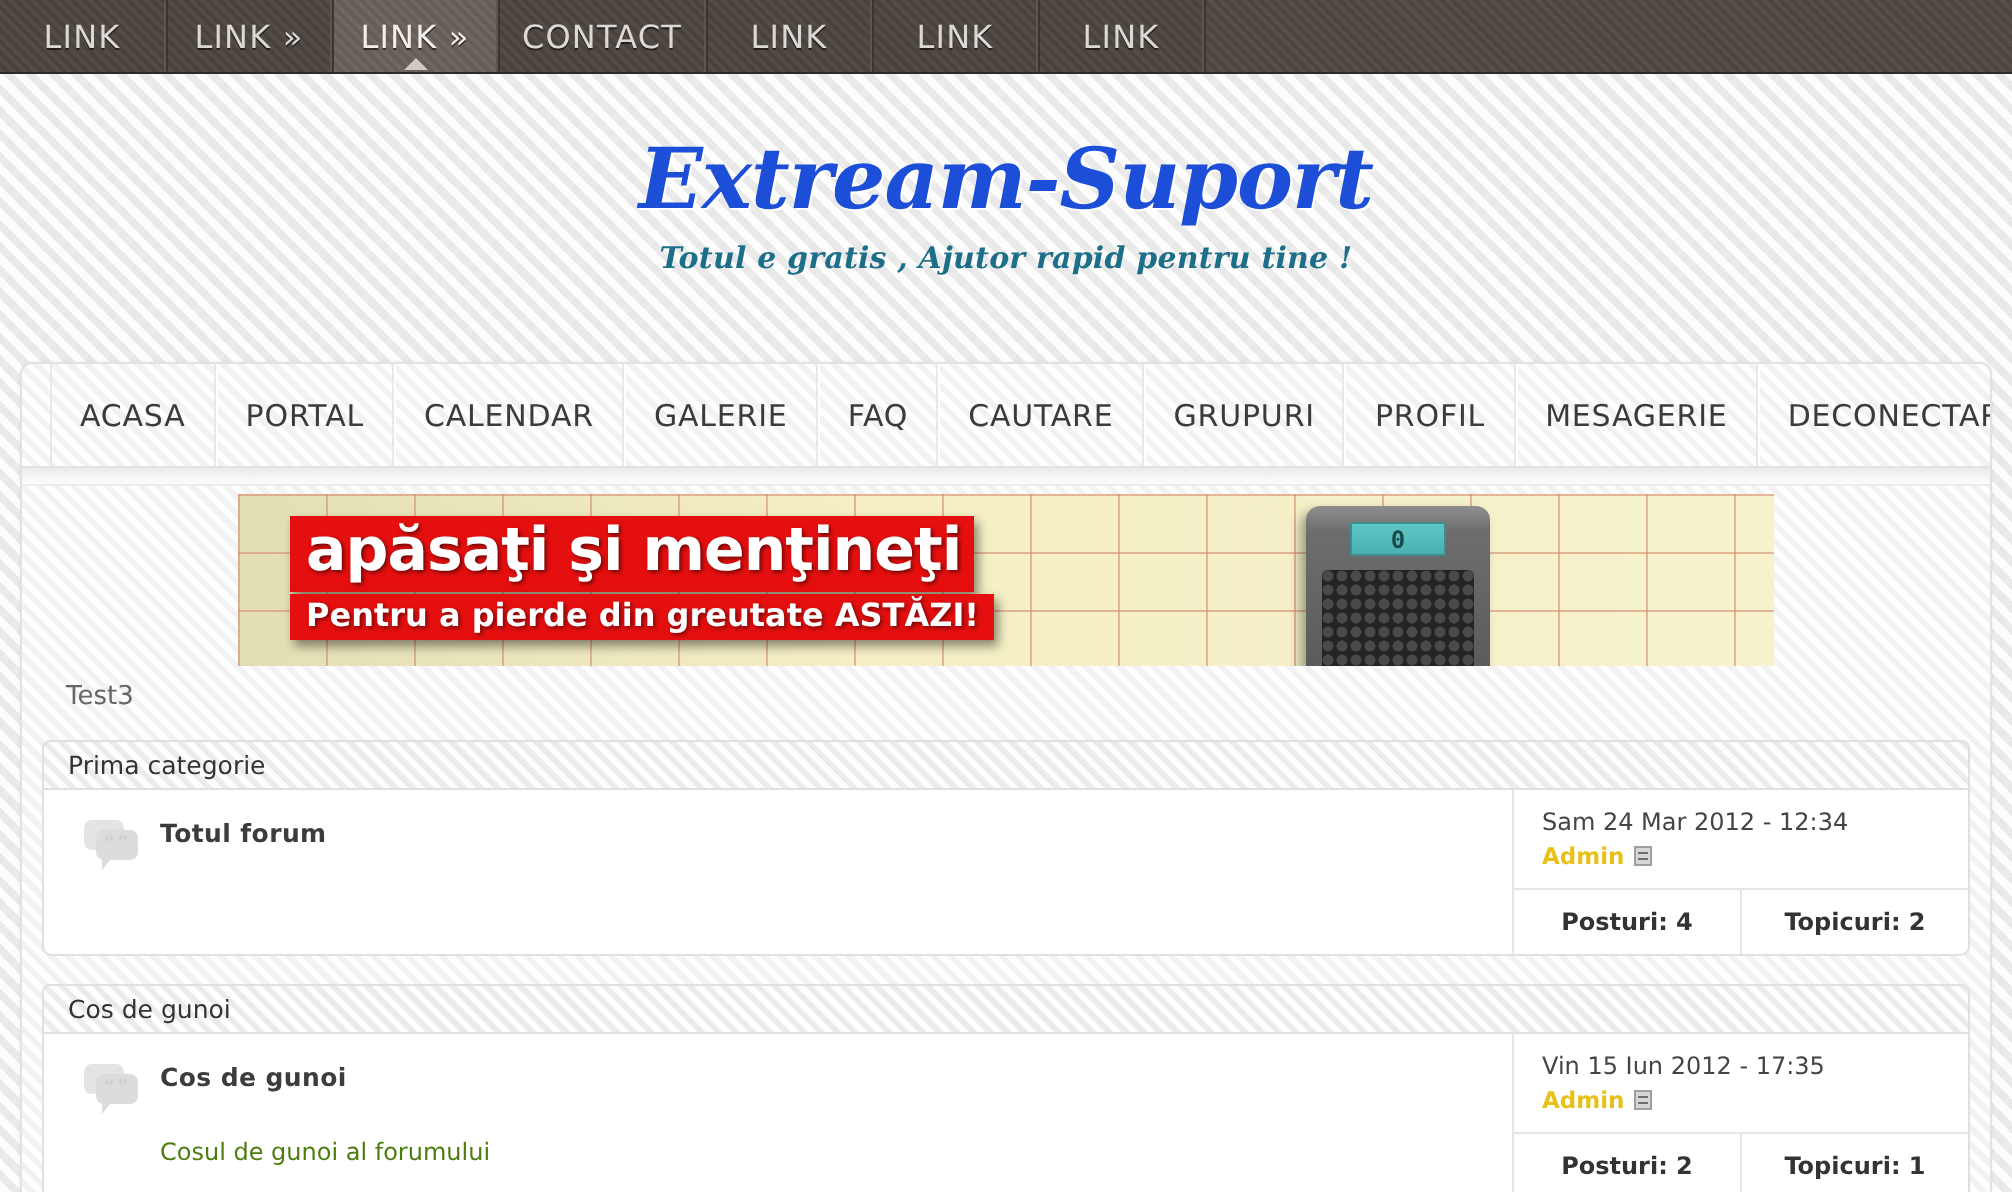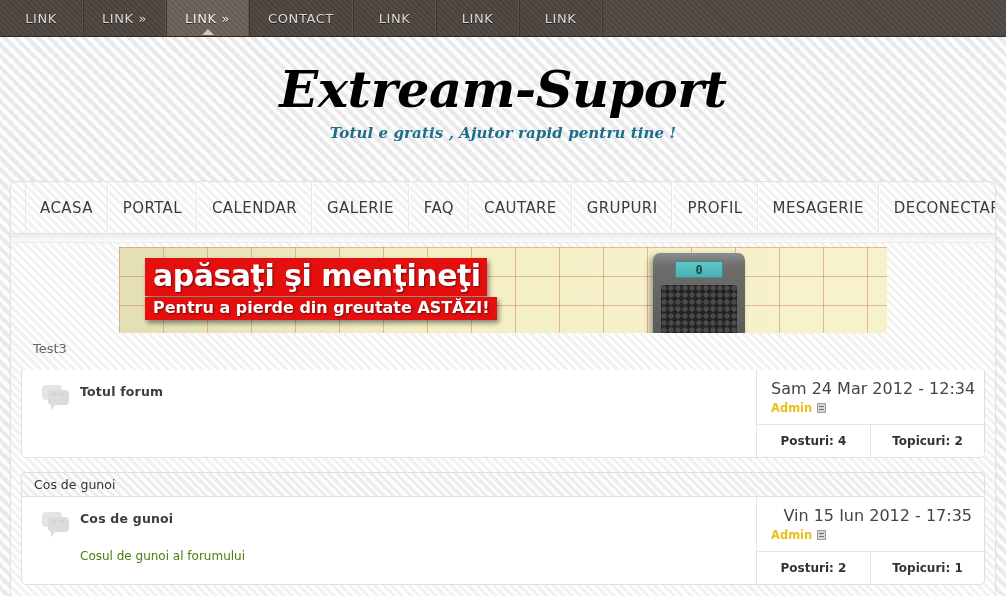"LINK" .topbar-tab { font-size: 13px -> 16px }
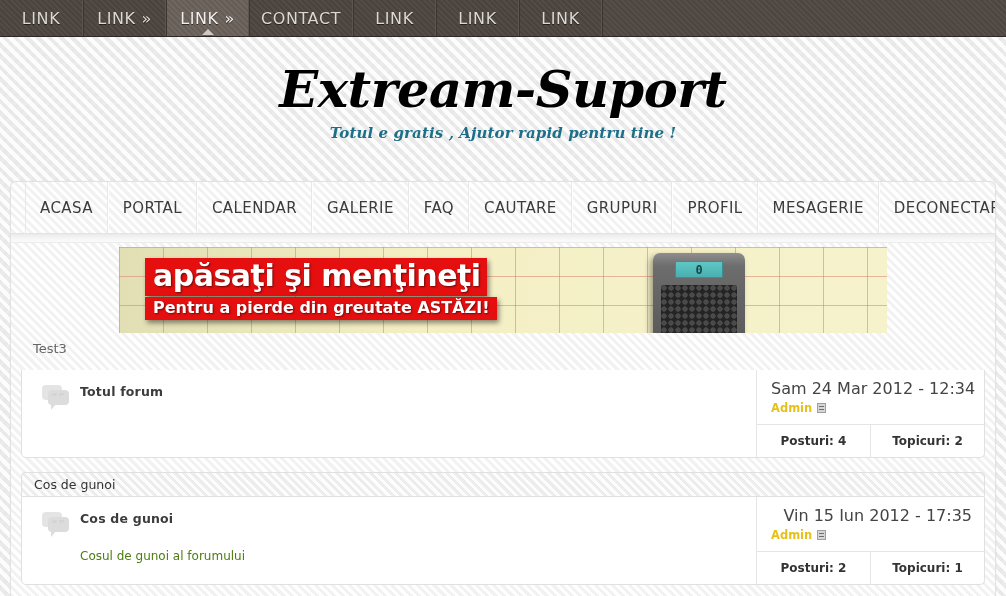"Extream-Suport" .logo-title { color: #000000 -> #1d4ed8; font-size: 51px -> 42px }
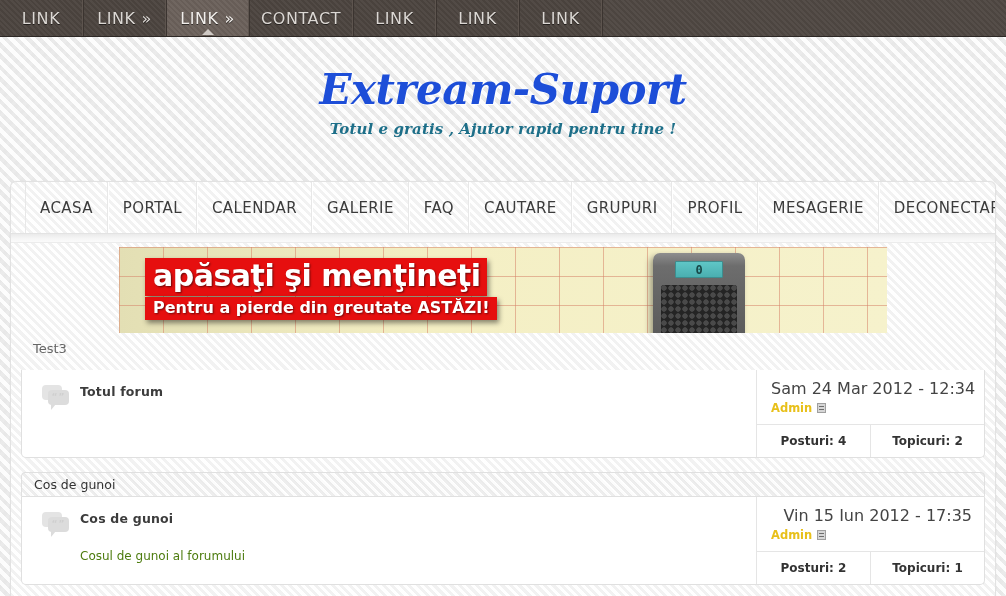"Prima categorie" div.cat-head { html: none -> <div> <span>Prima categorie</span> </div> }
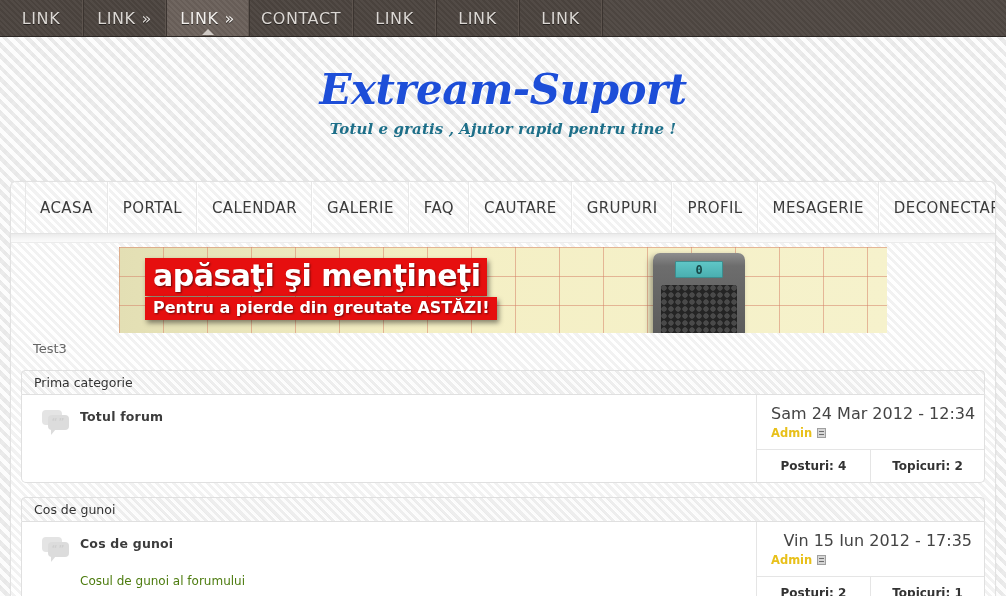"Sam 24 Mar 2012 -" .last-post-date { font-size: 16px -> 12px; text-align: right -> none }
